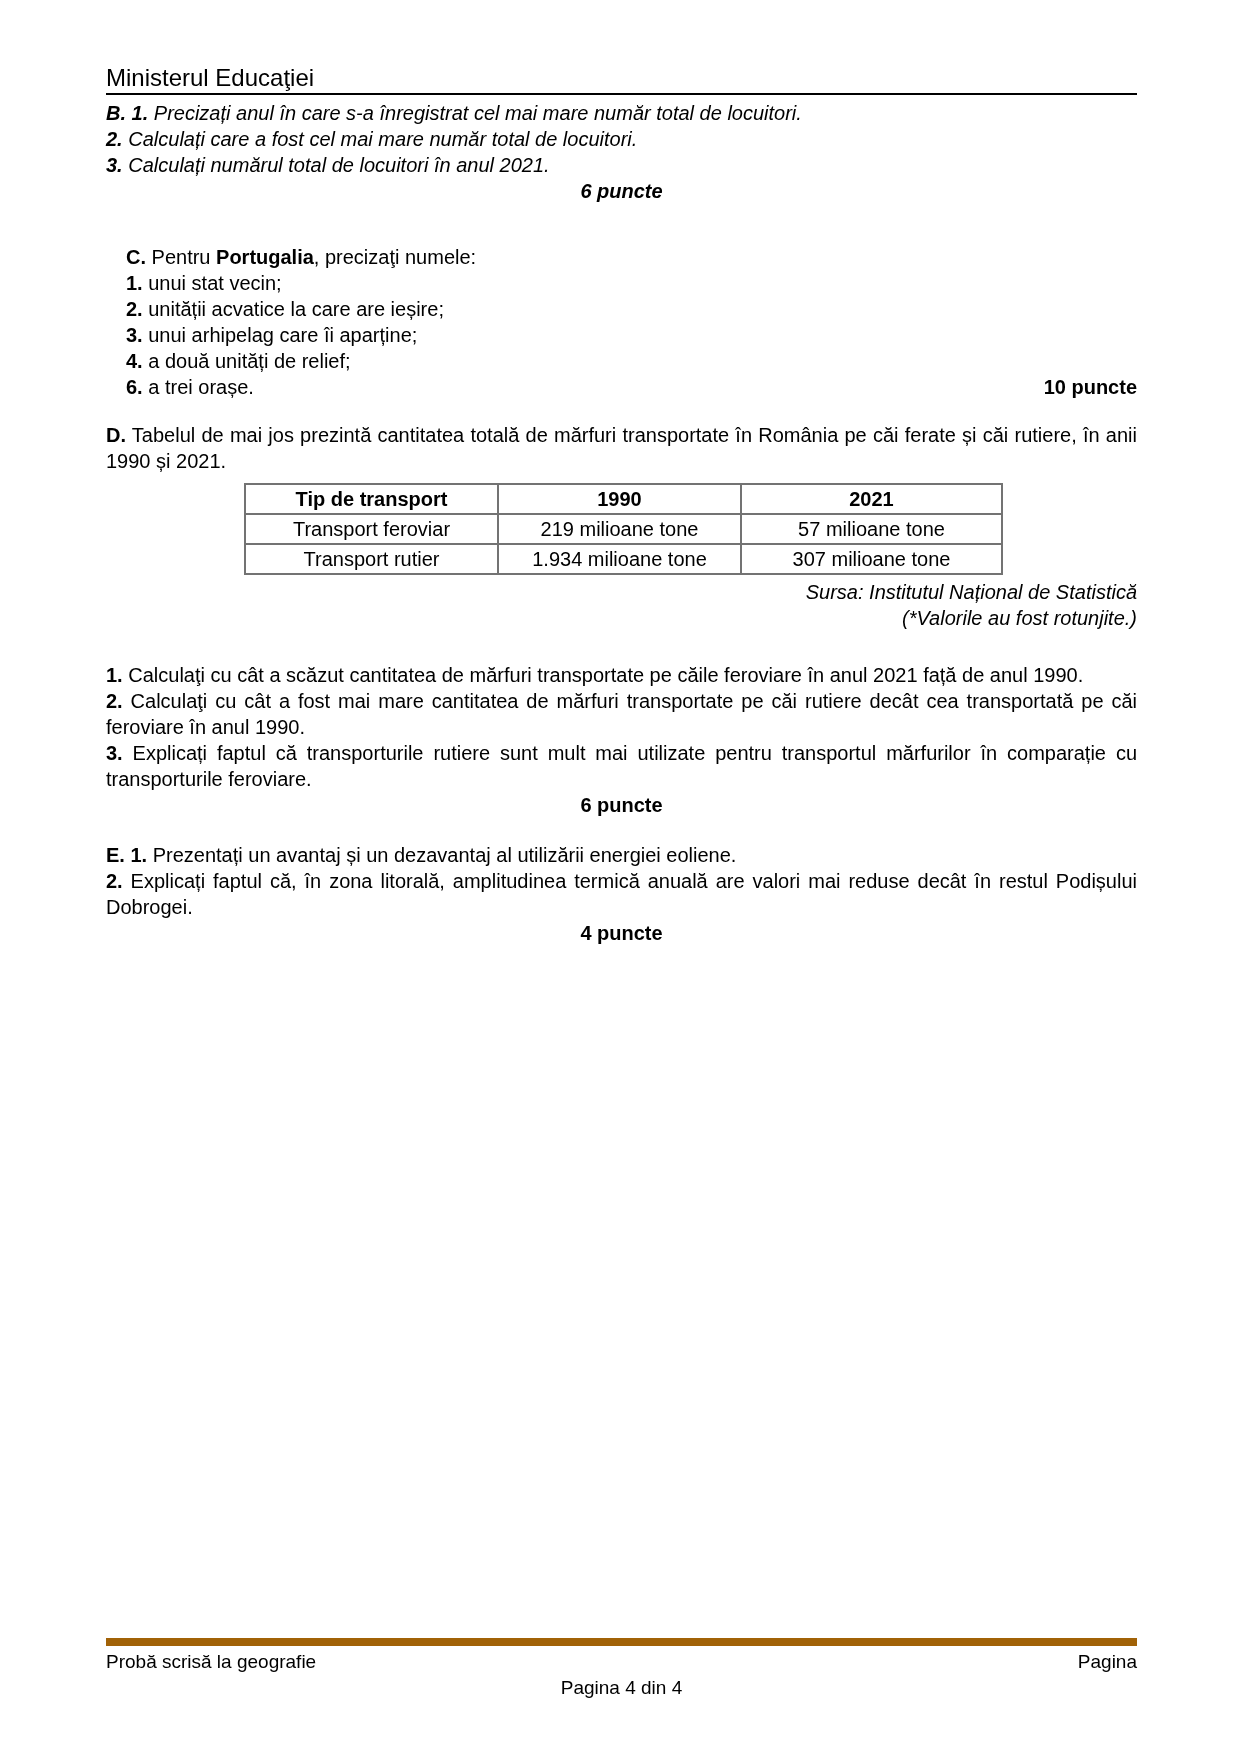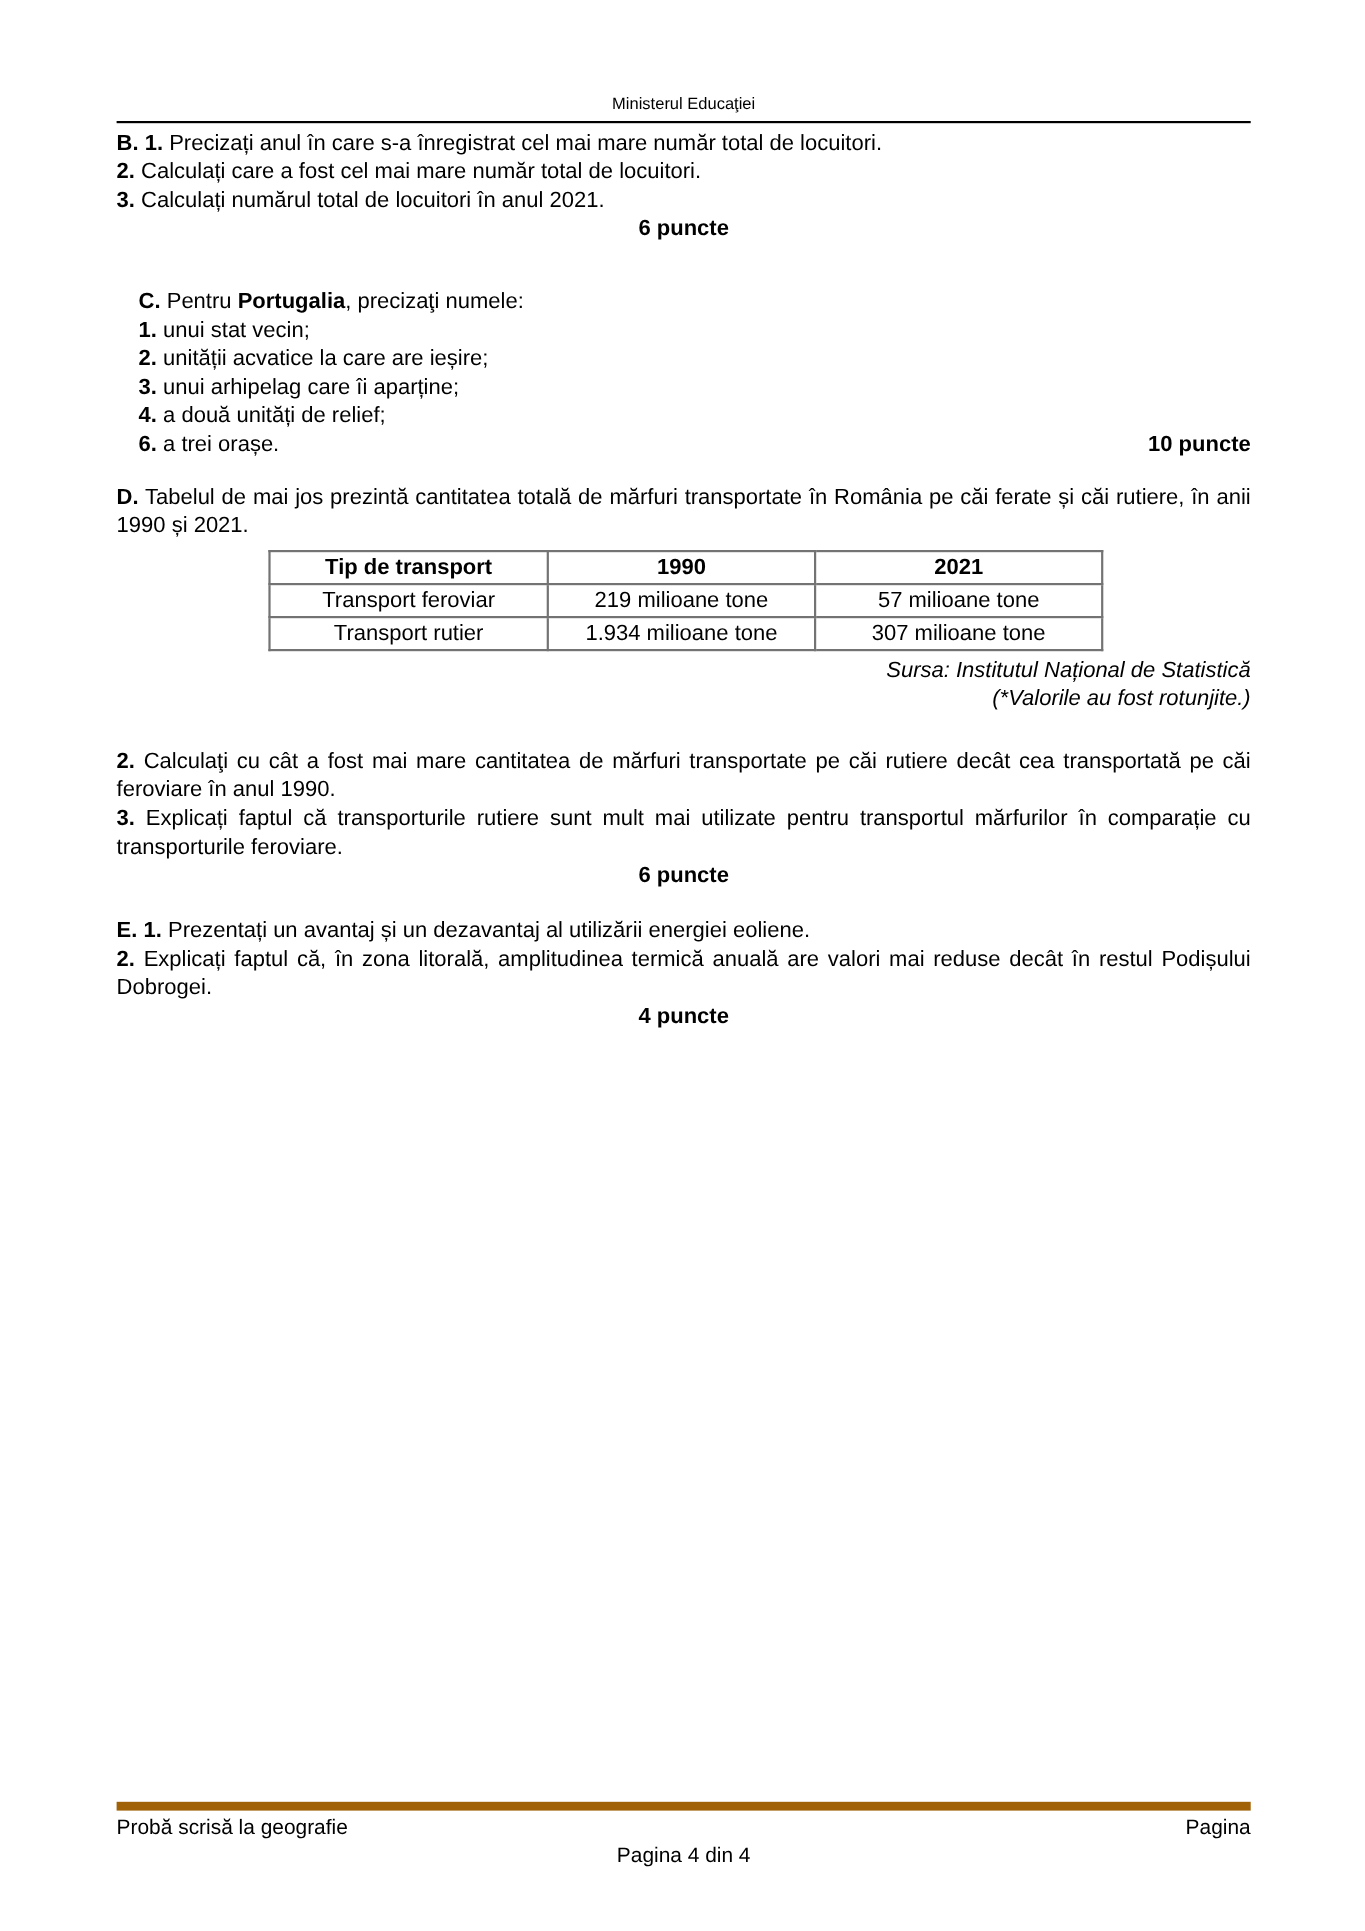"Ministerul Educaţiei" .doc-header { font-size: 15px -> 24px; padding-top: 82px -> 65px; text-align: center -> left }
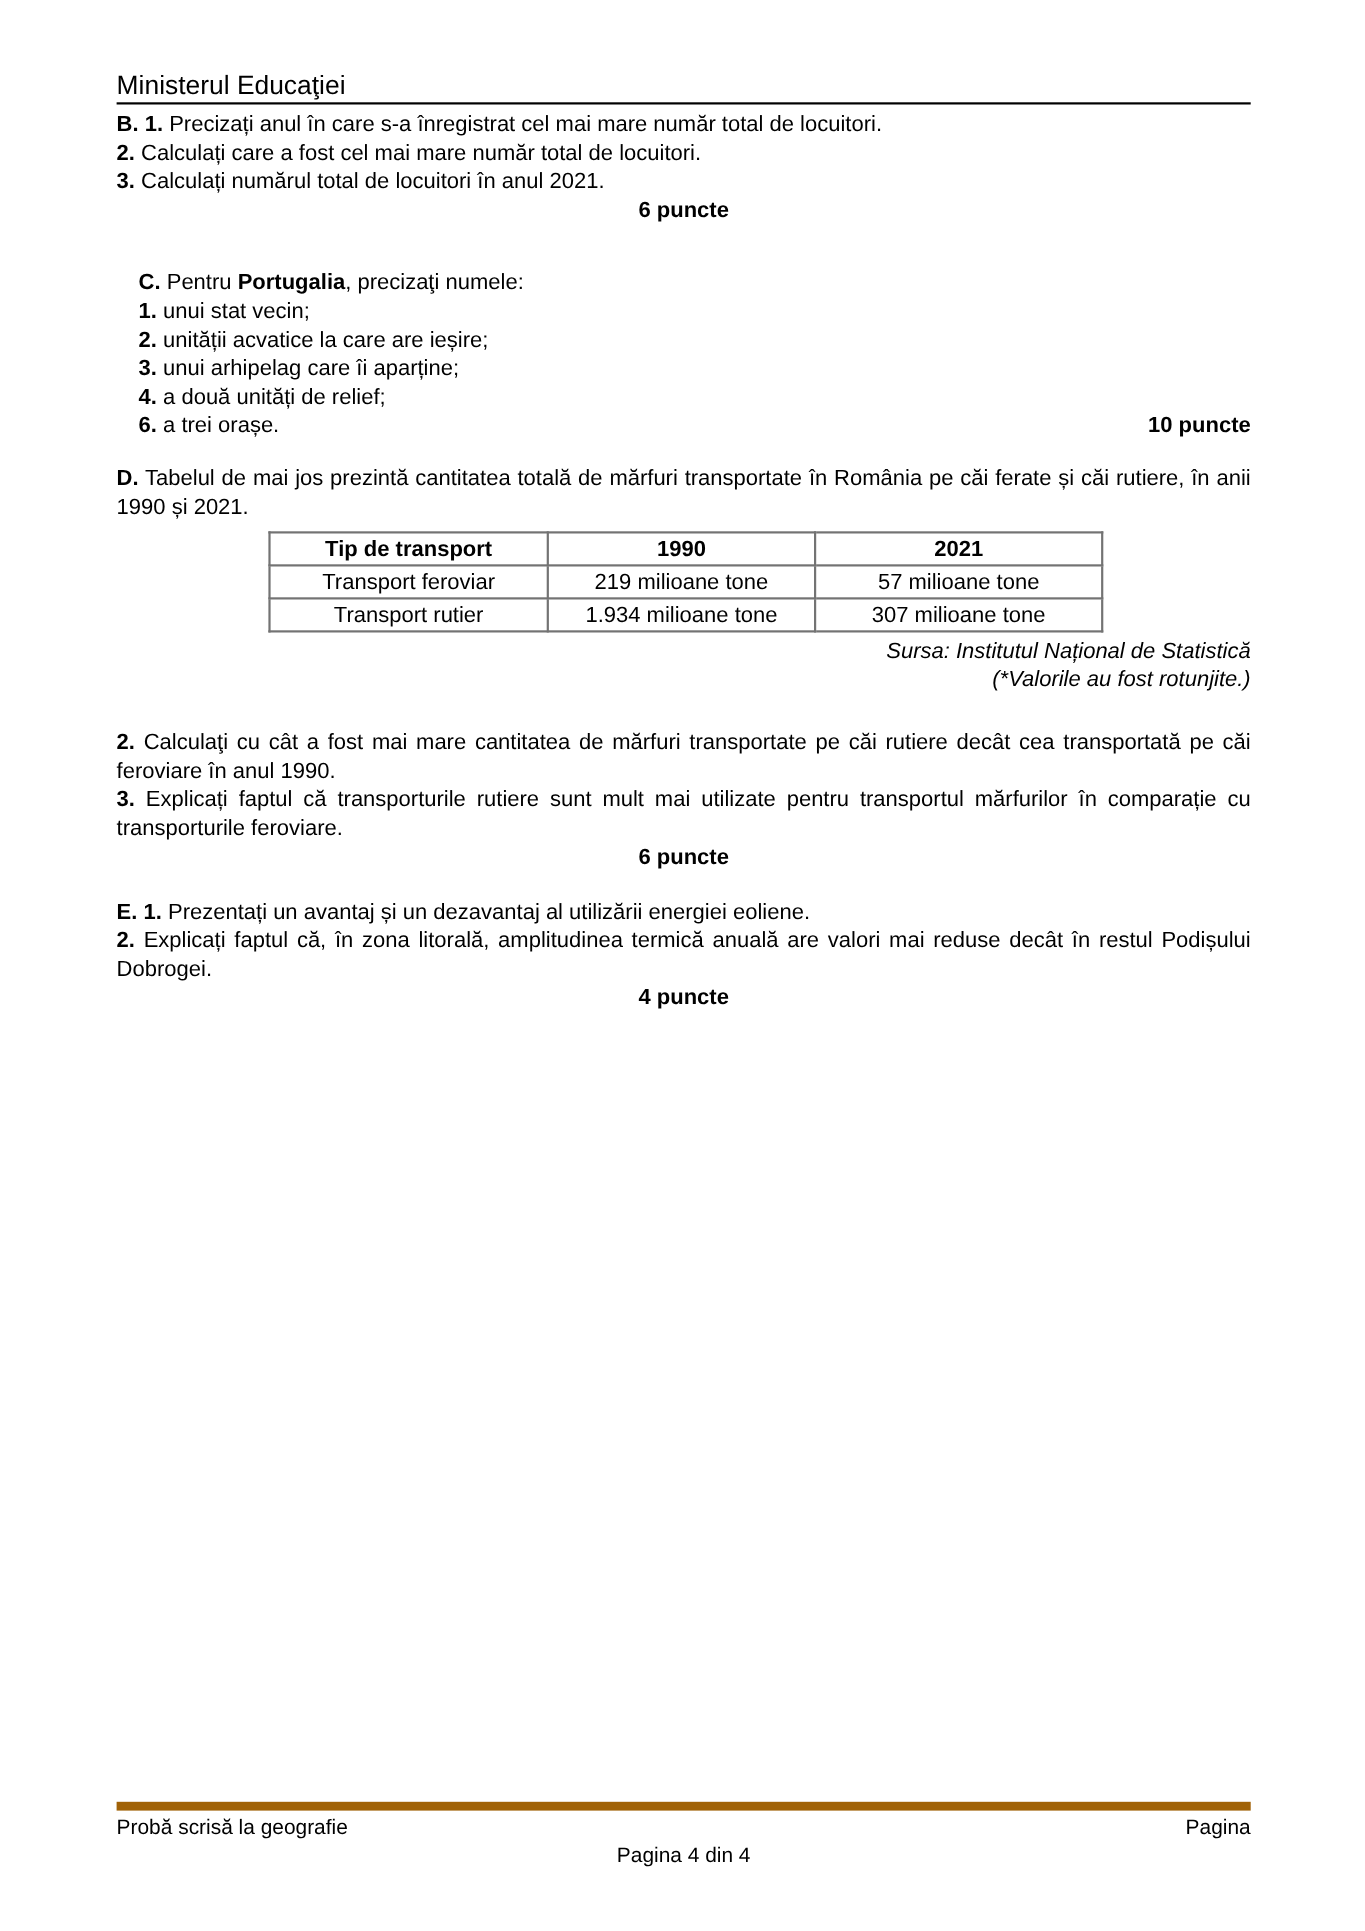"B. 1. Precizați anul în" .sec-b { font-style: none -> italic }
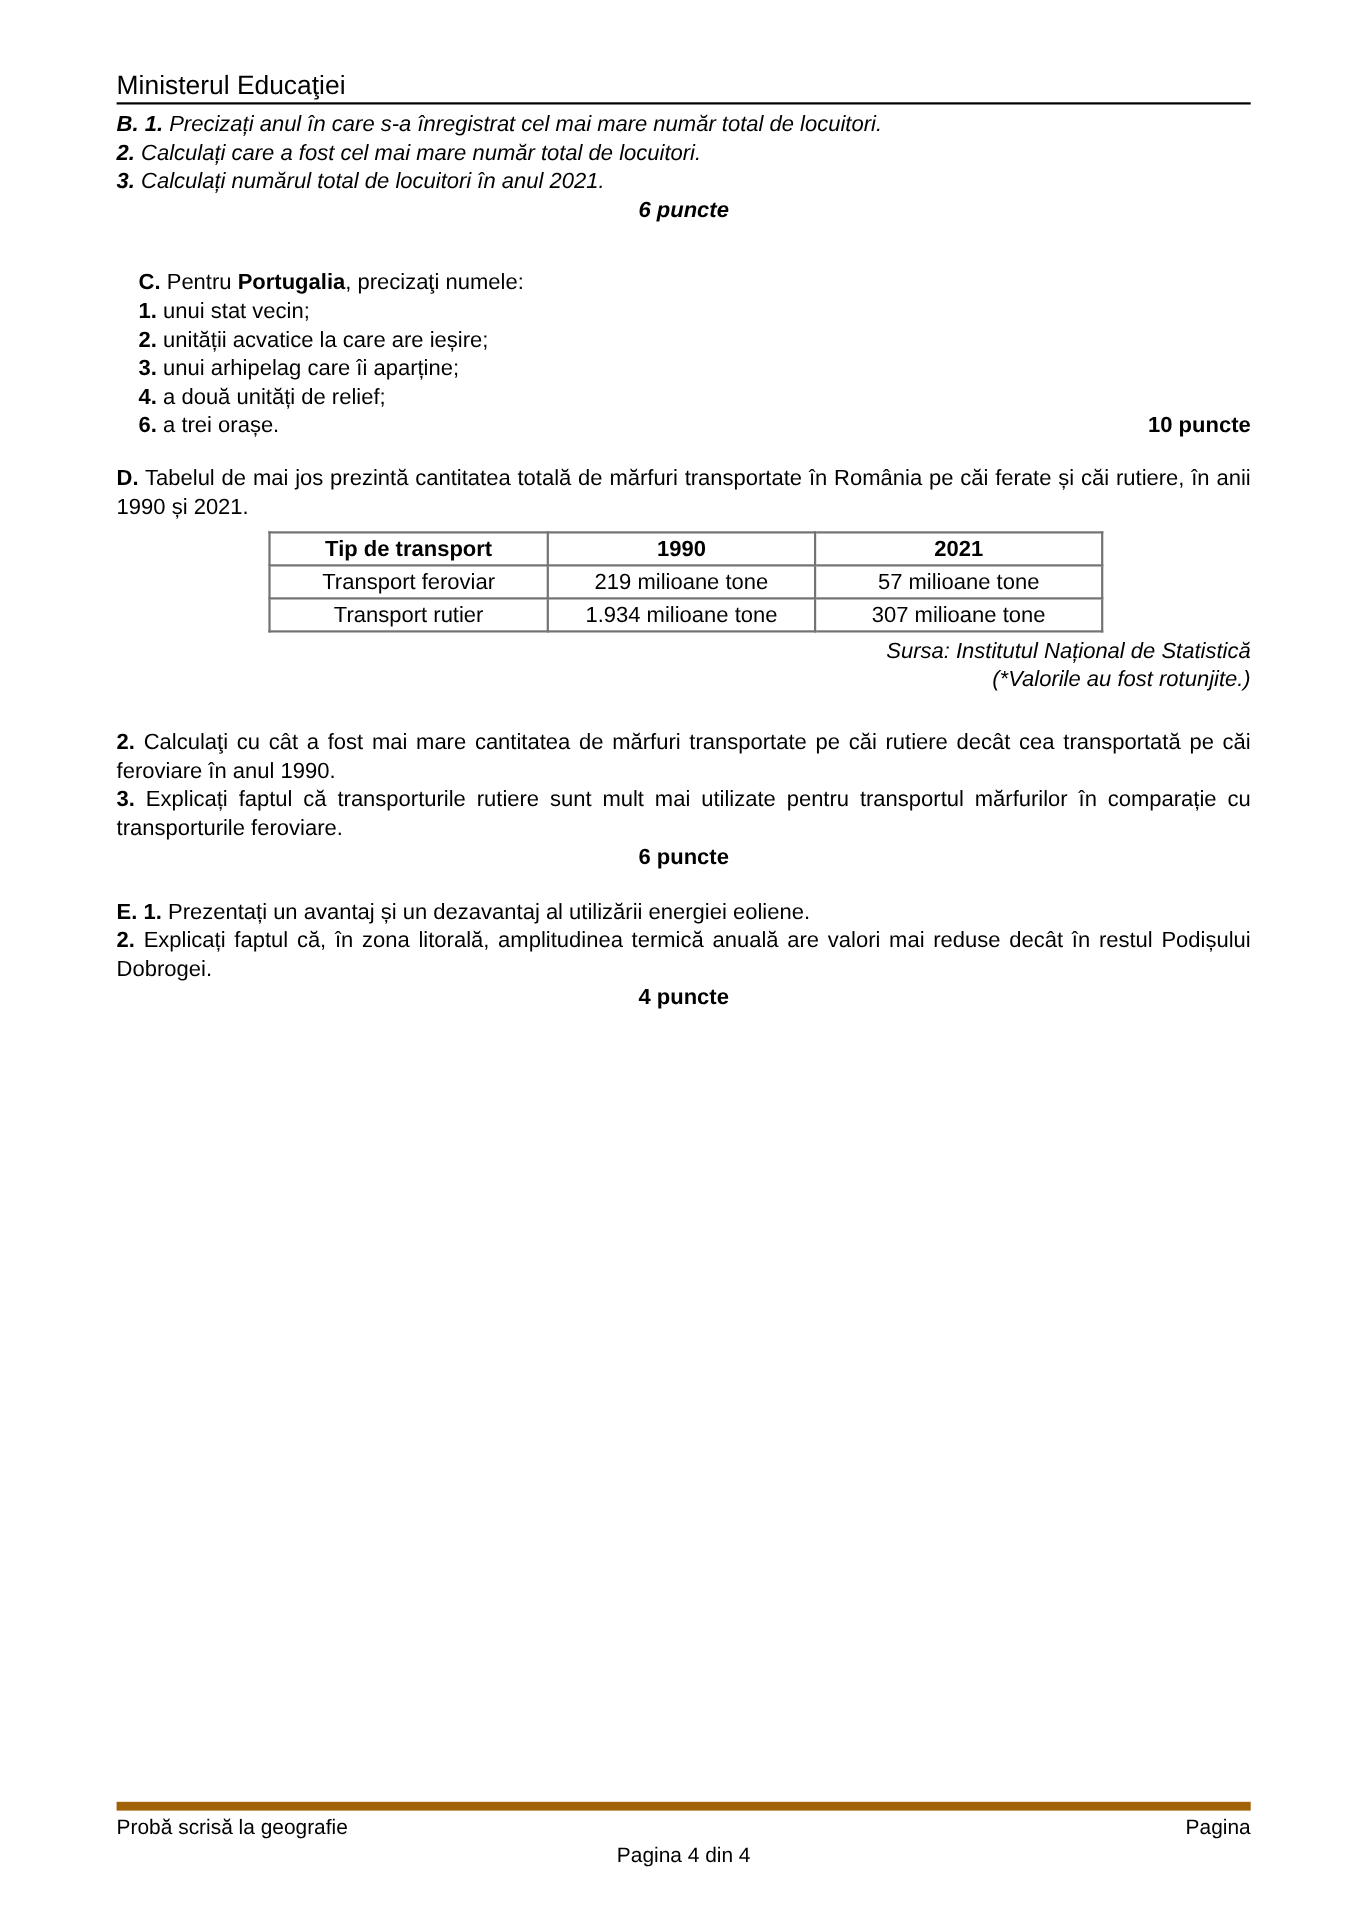"1. Calculaţi cu cât a" p.just { html: none -> <p><b>1.</b><span> Calculaţi cu cât a scăzut cantitatea de mărfuri transportate pe căile feroviare în anul 2021 față de anul 1990.</span></p> }
